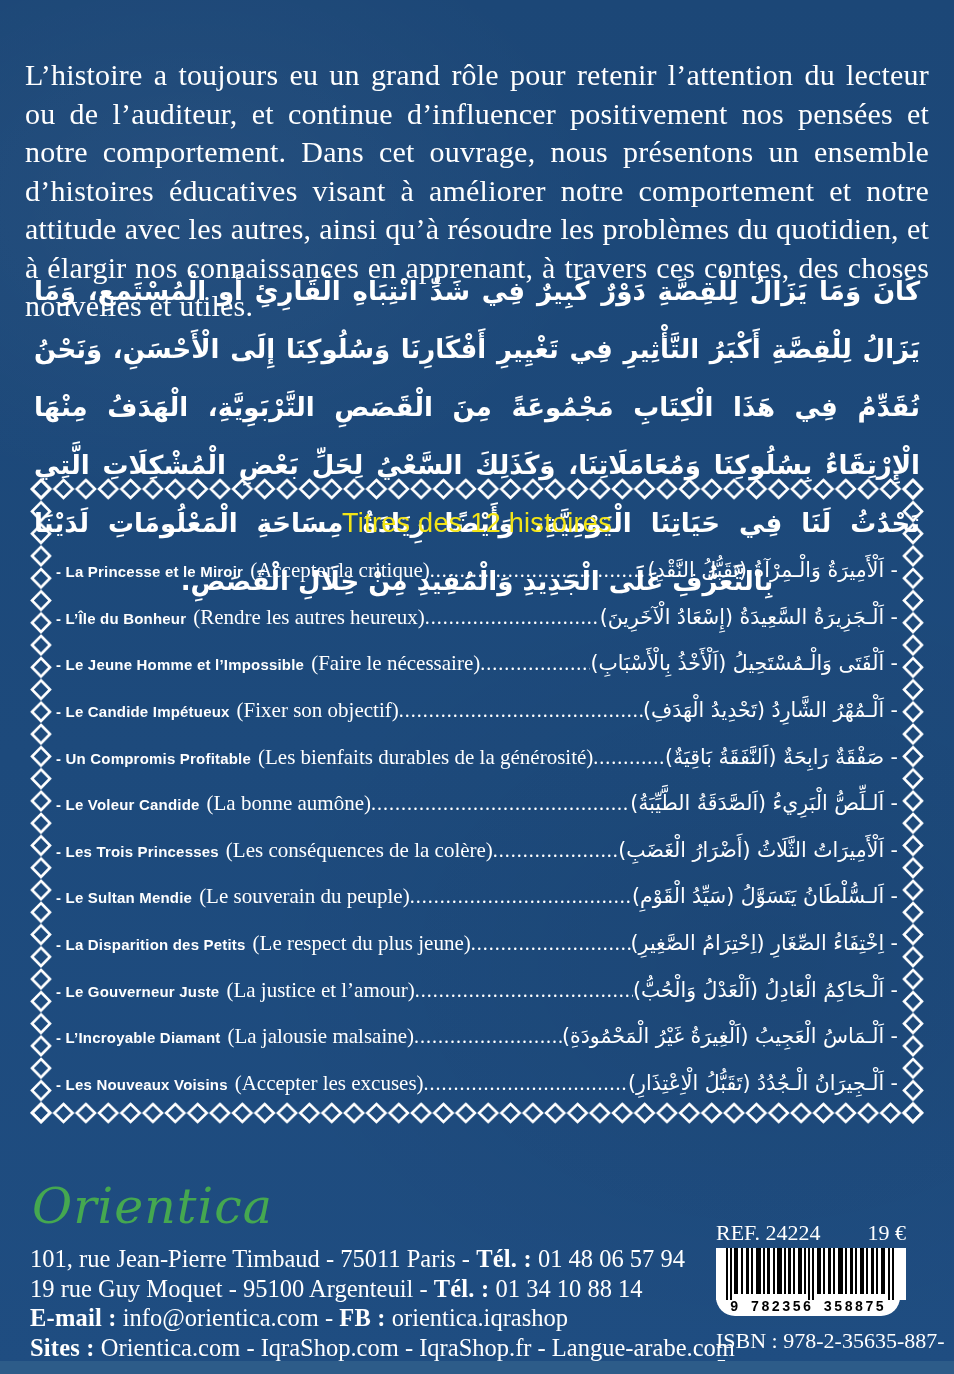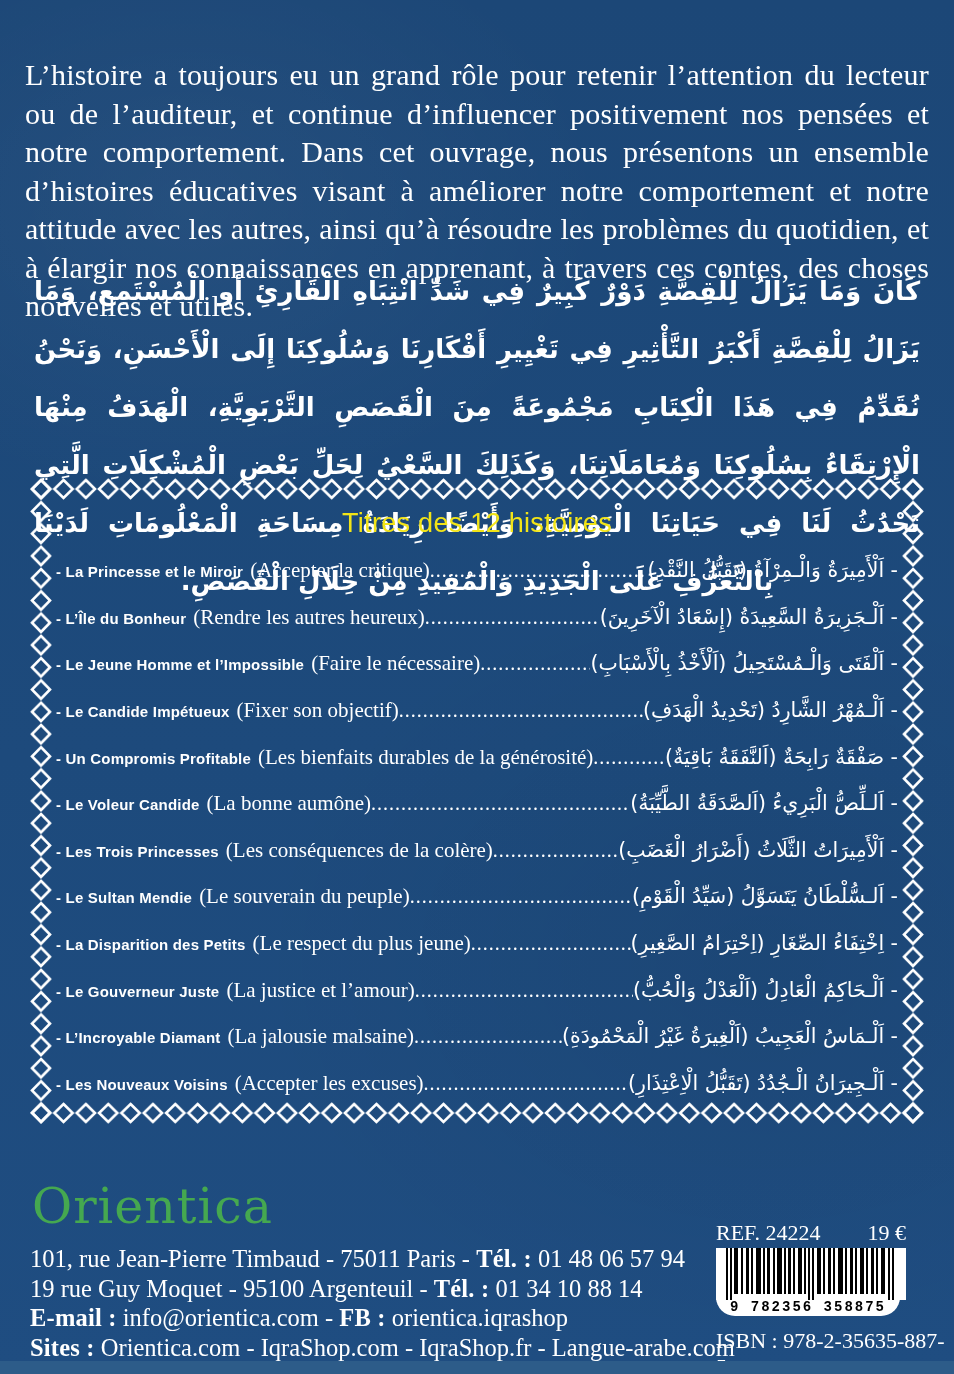"Orientica" .logo { font-style: none -> italic }
